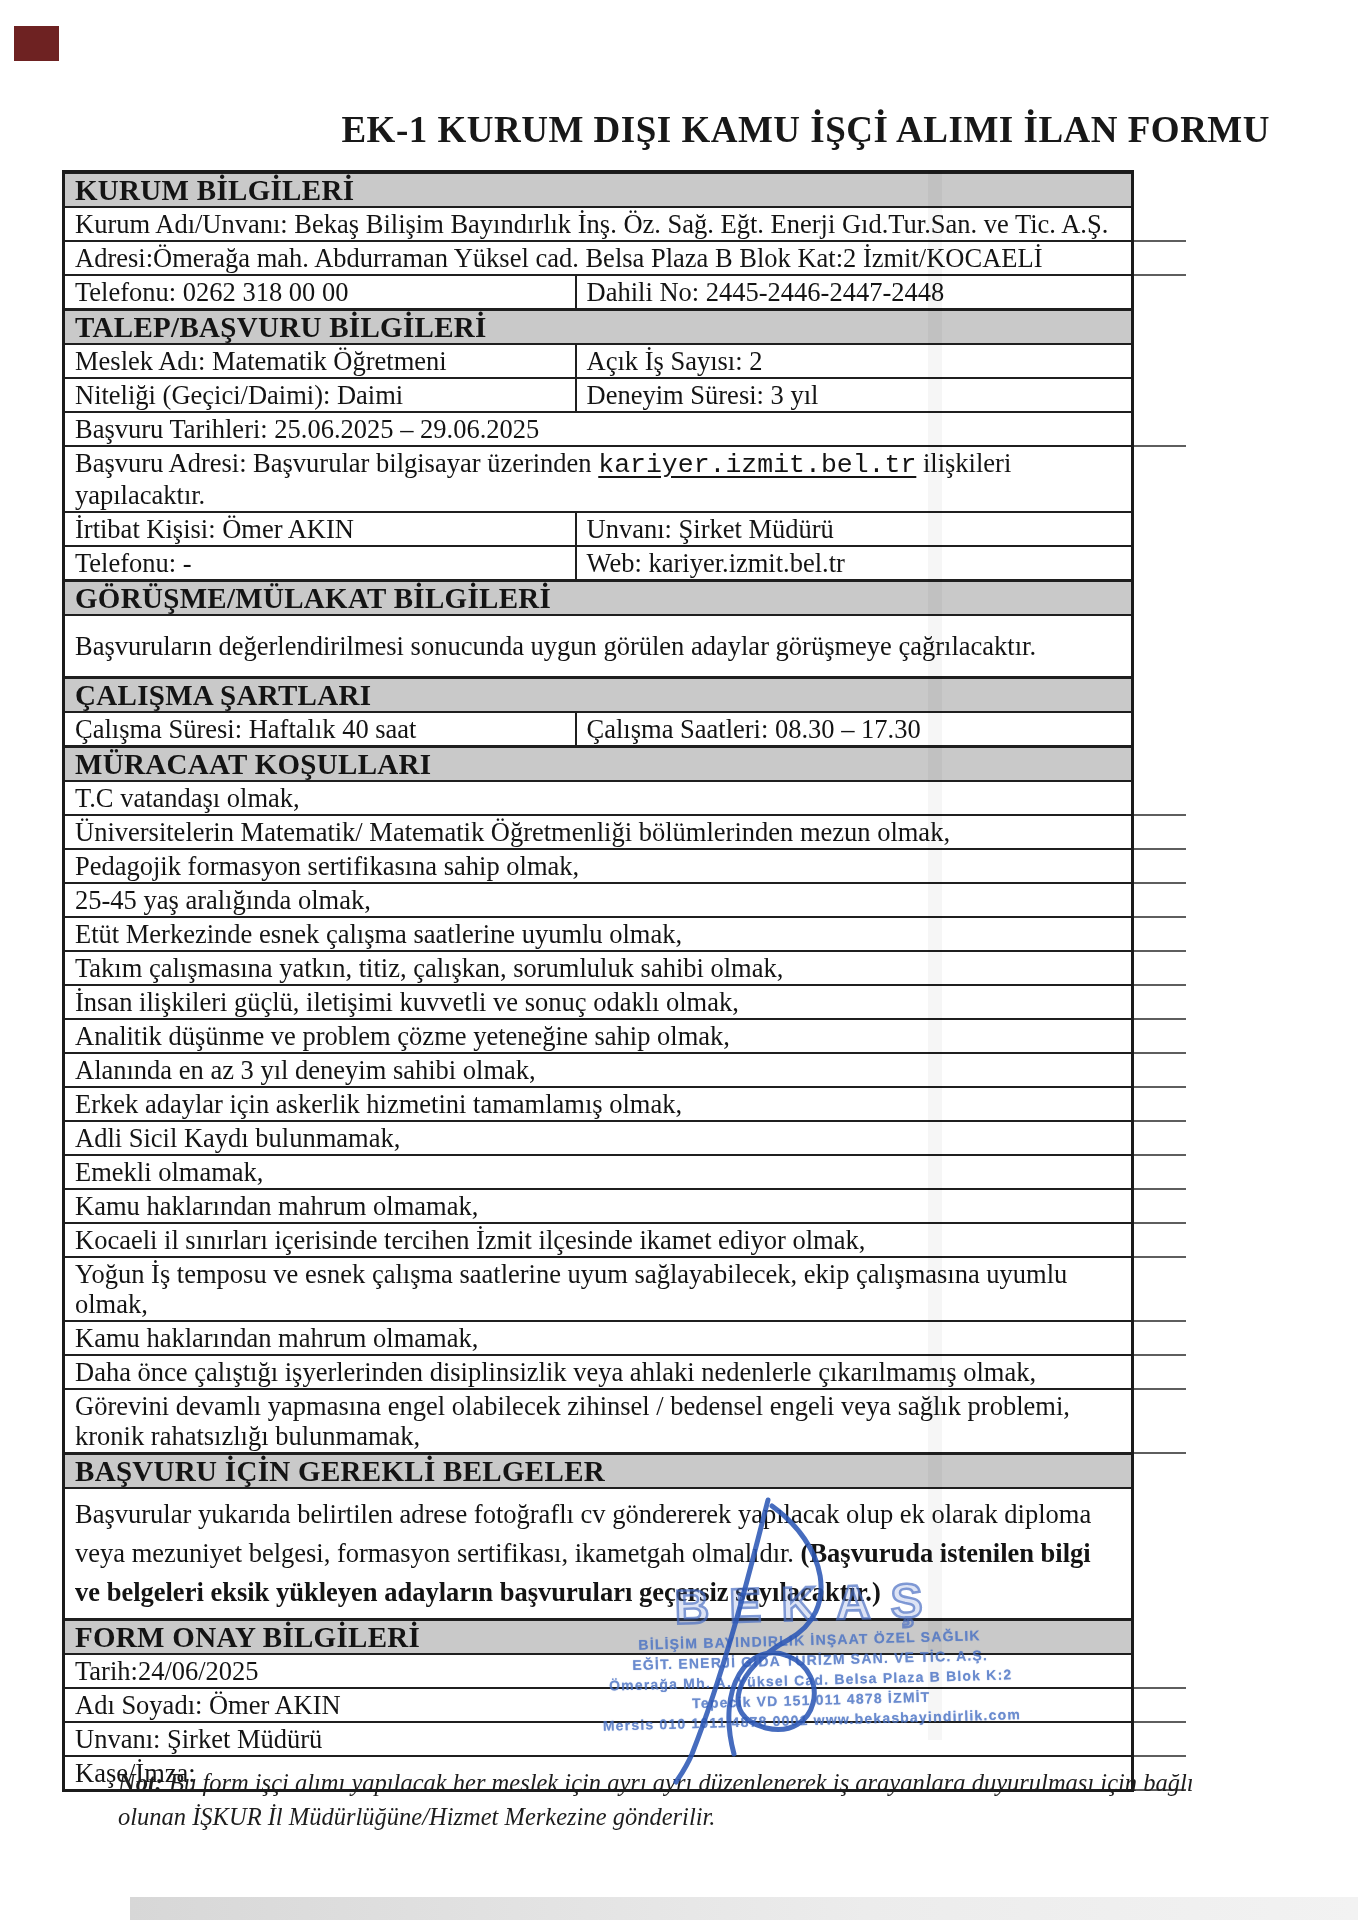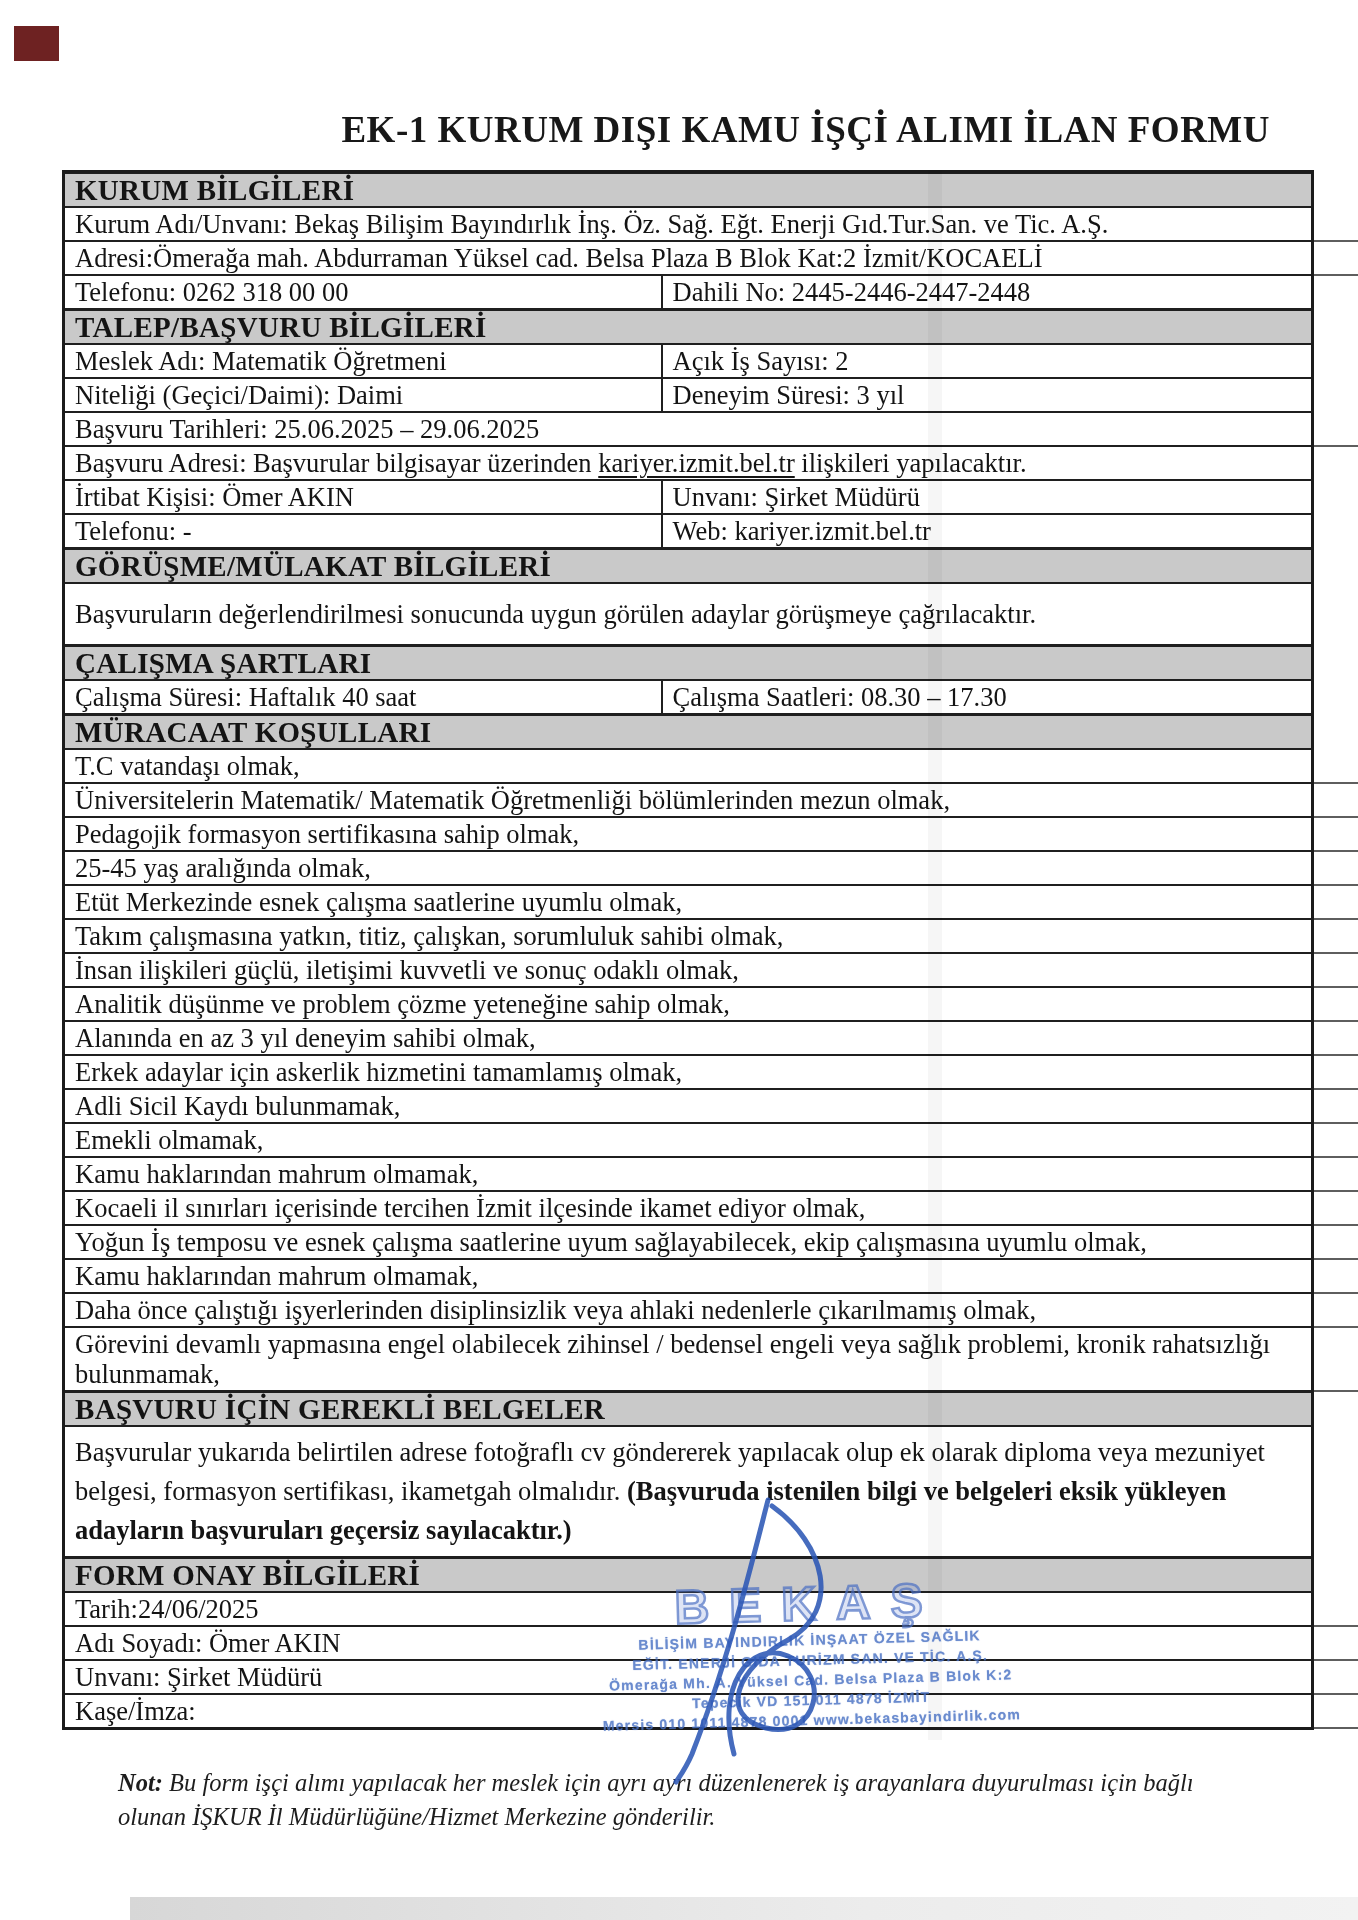"KURUM BİLGİLERİ" .form-table { width: 1252px -> 1072px }
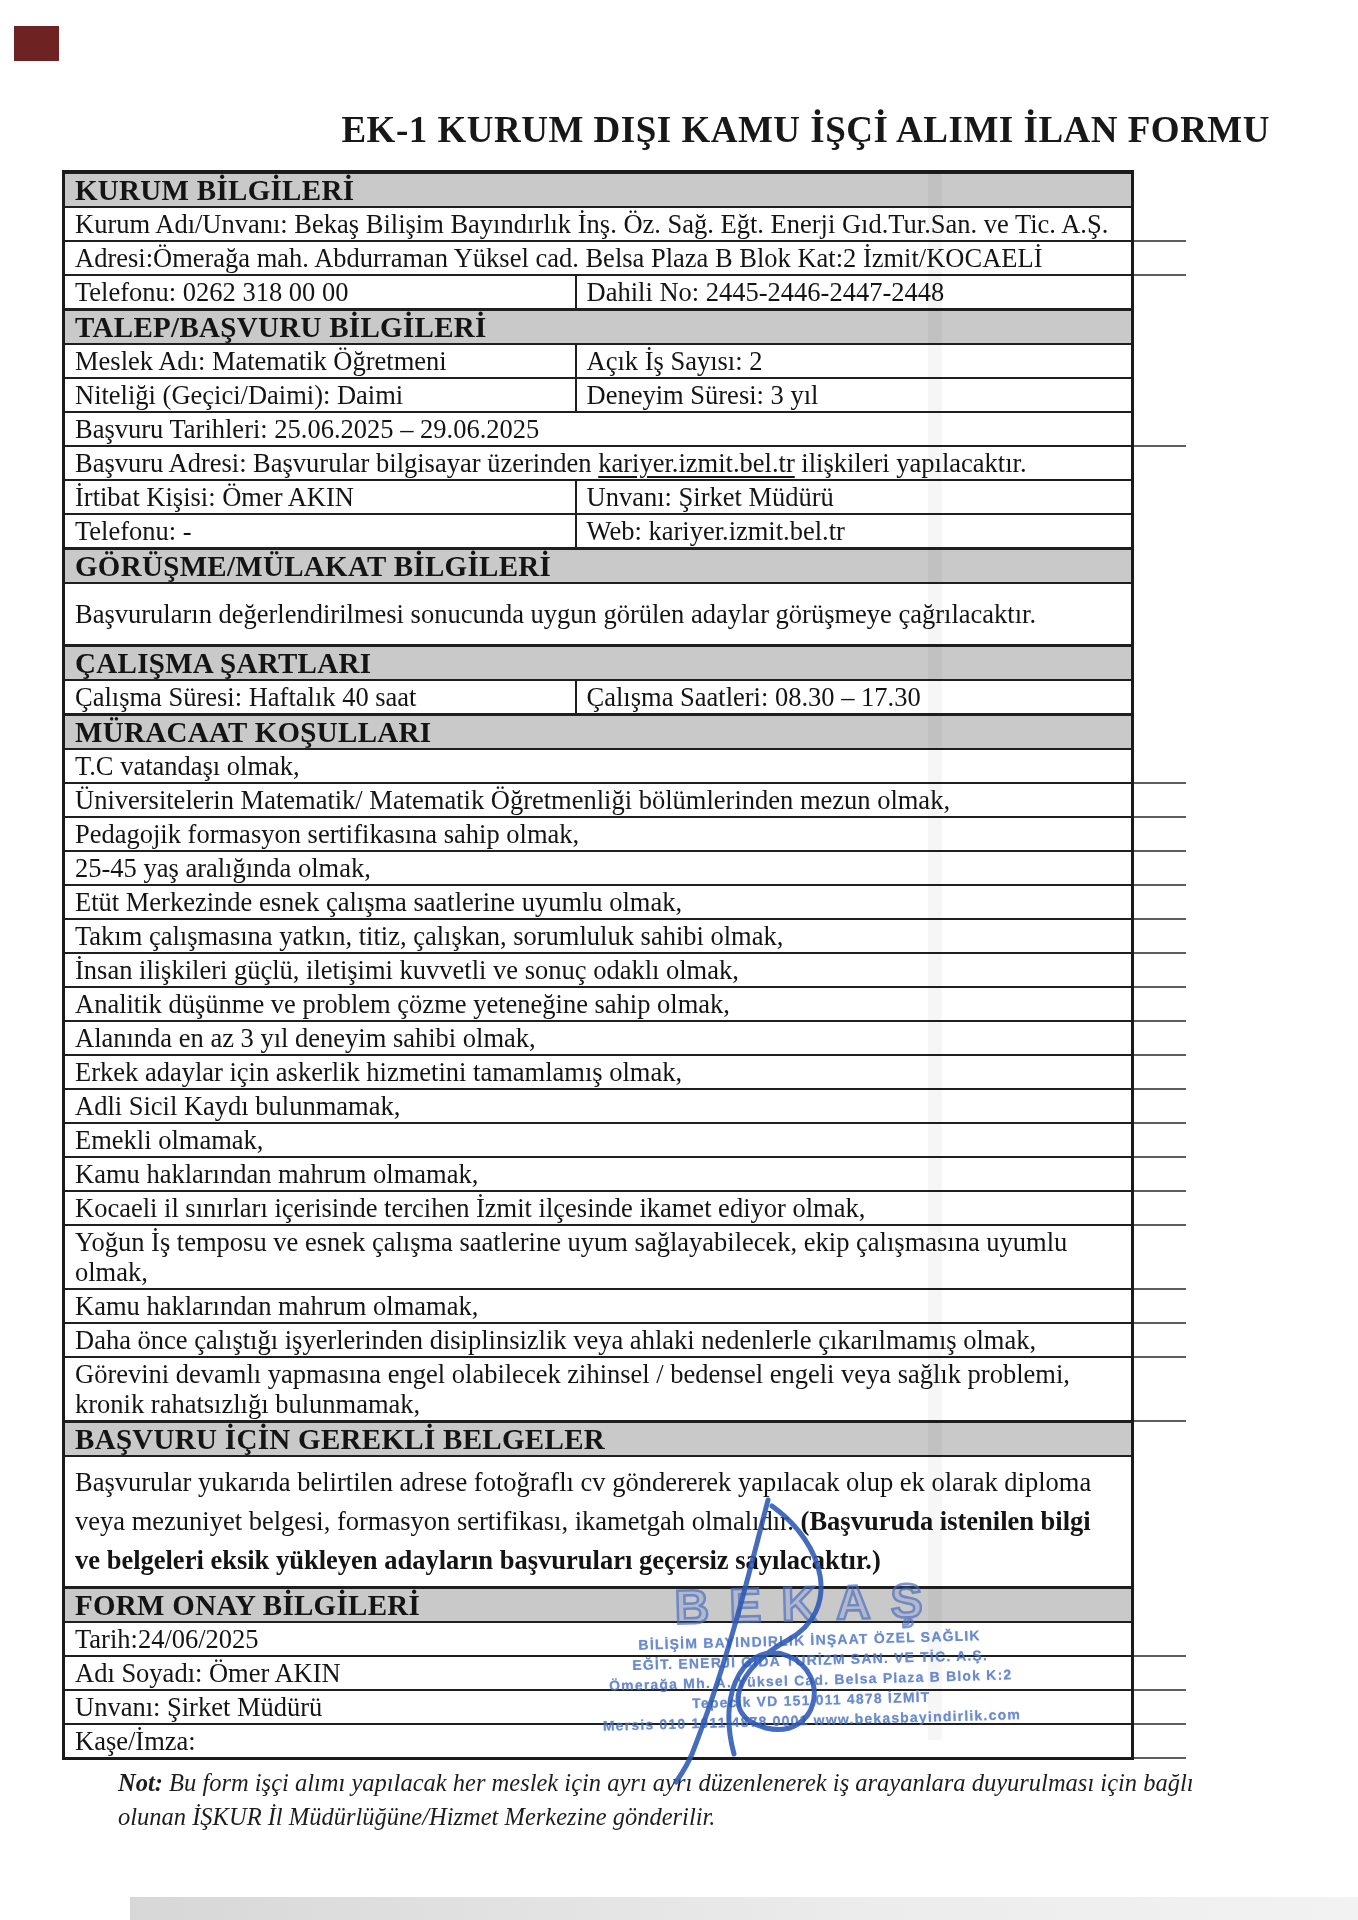"kariyer.izmit.bel.tr" .underlined { font-family: none -> Liberation Mono, monospace }
